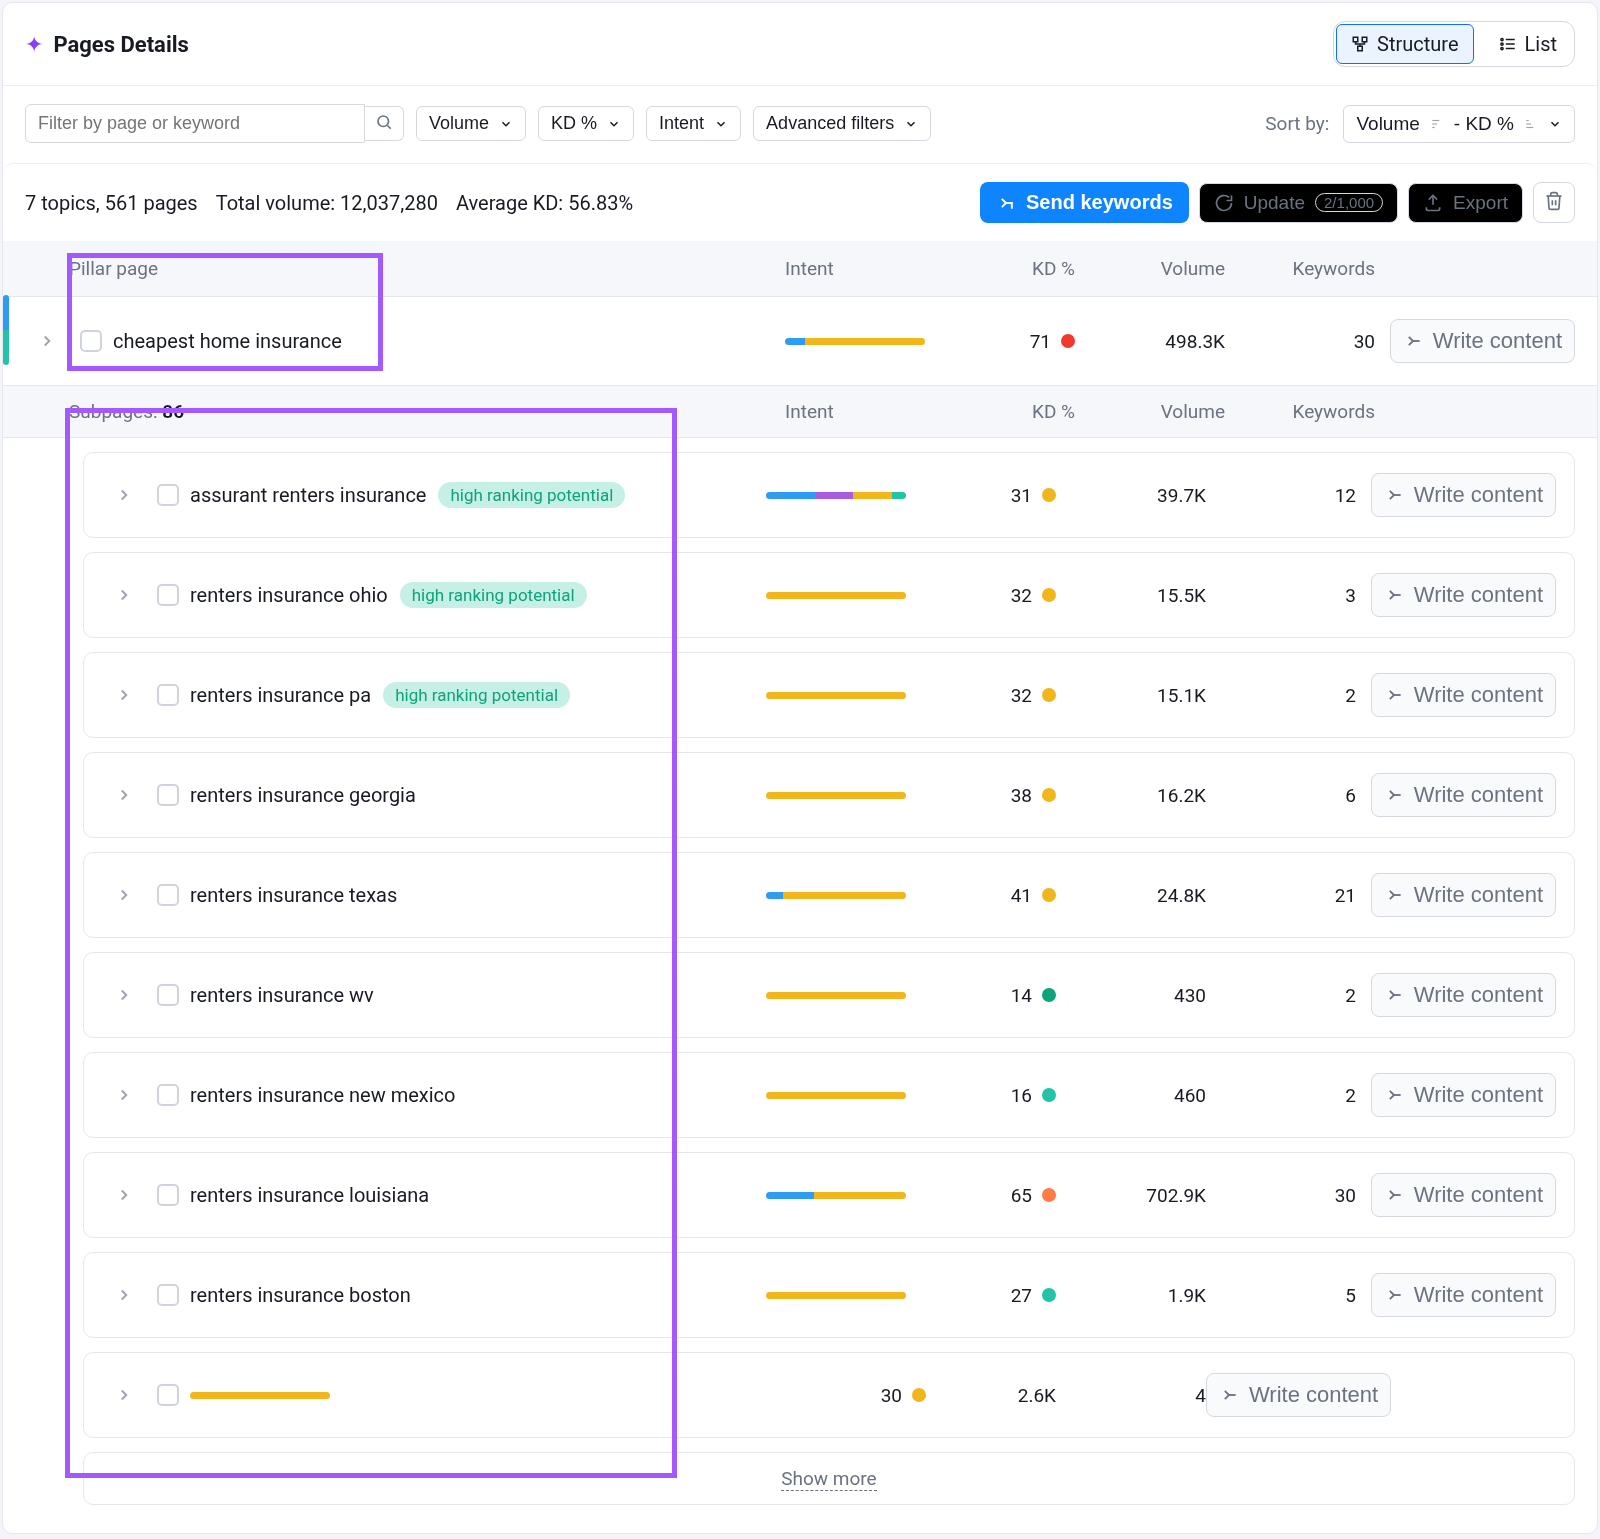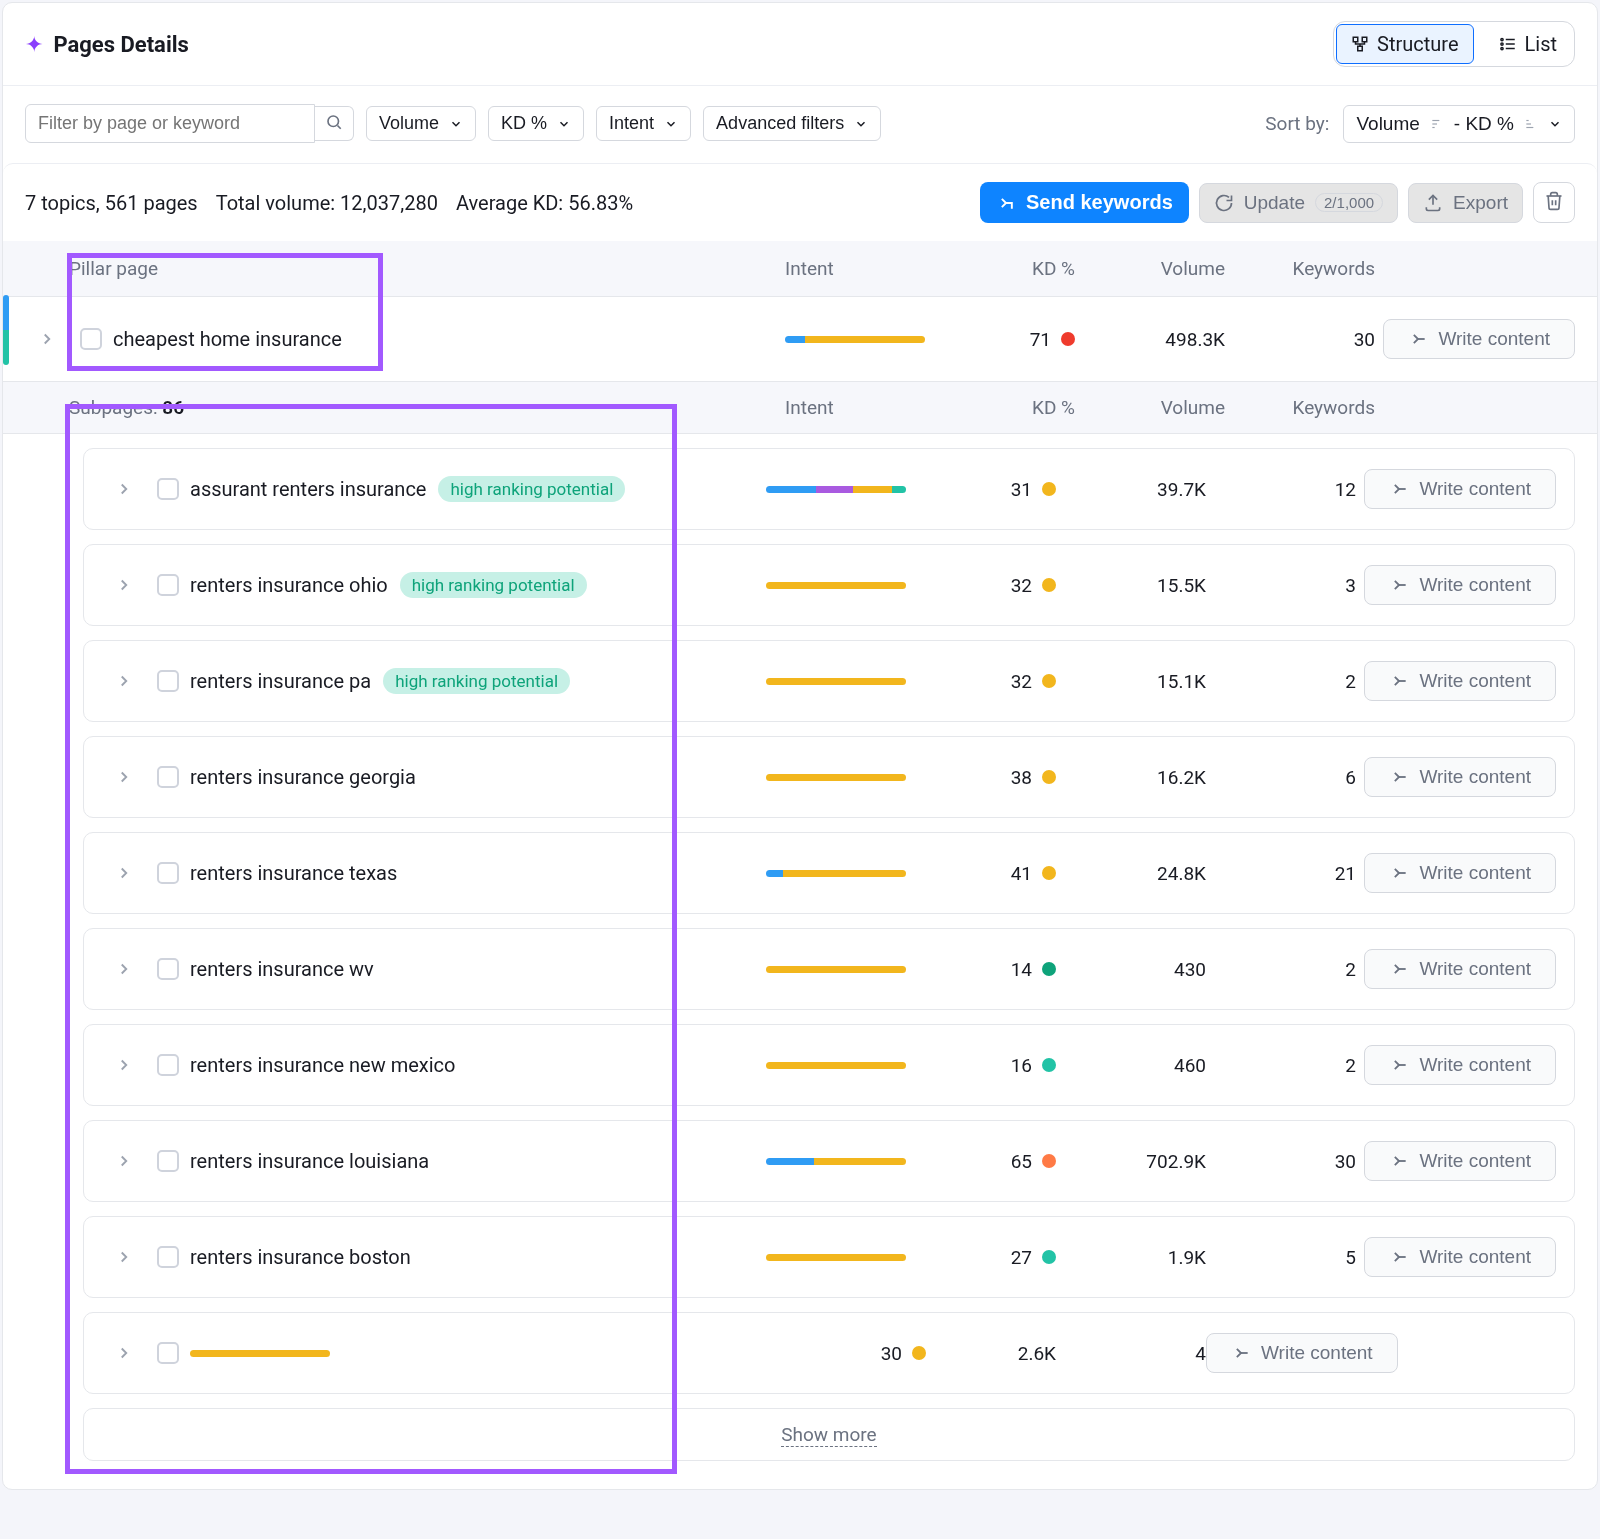"Filter by page or keyword" .search-input { width: 290px -> 340px }
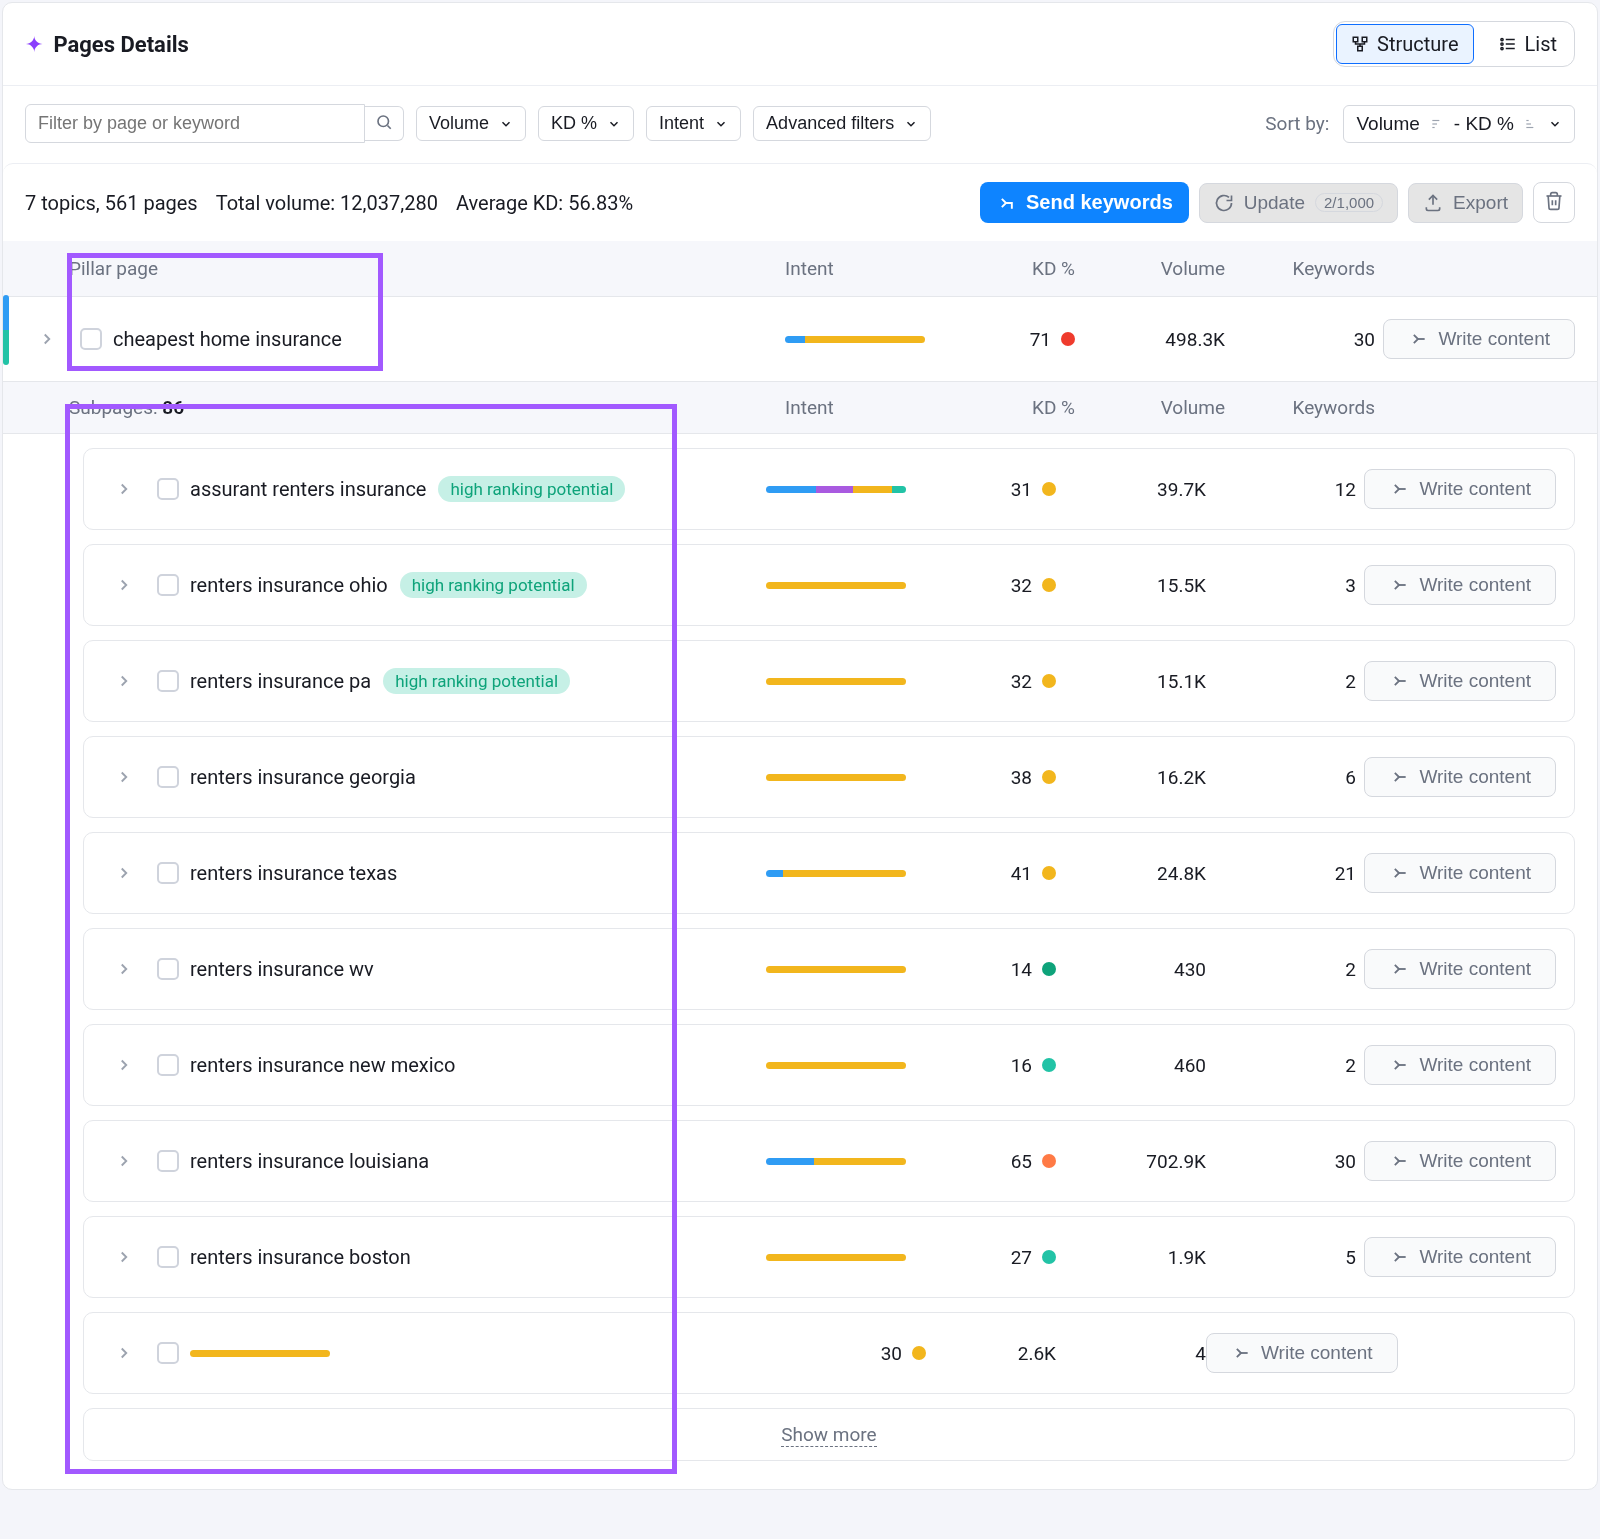"Update" .btn-outline { background: #e5e5e5 -> #000000 }
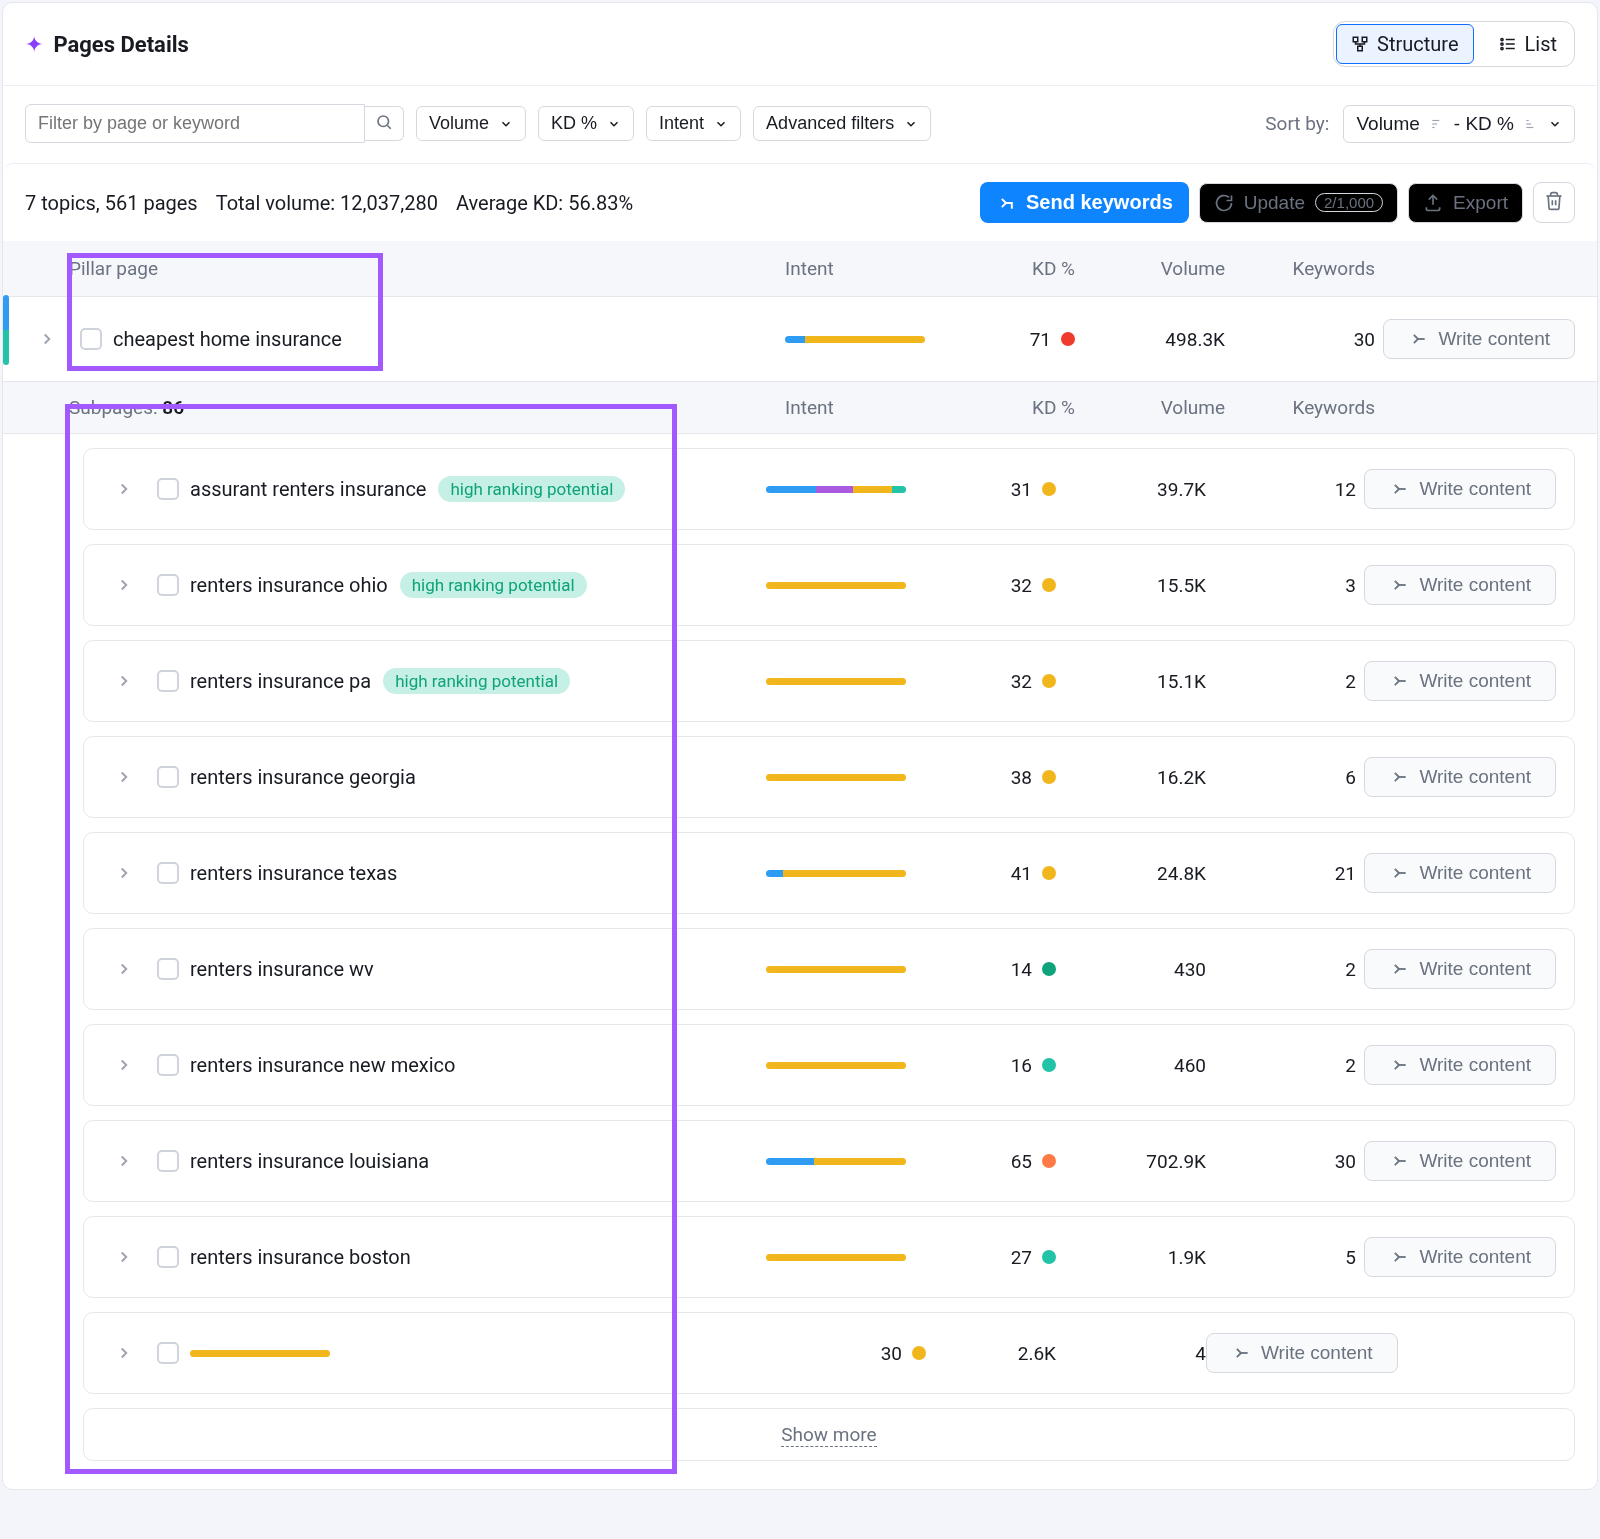"Write content" .btn-write { font-size: 19px -> 22px; padding: 8px 24px -> 8px 12px }
